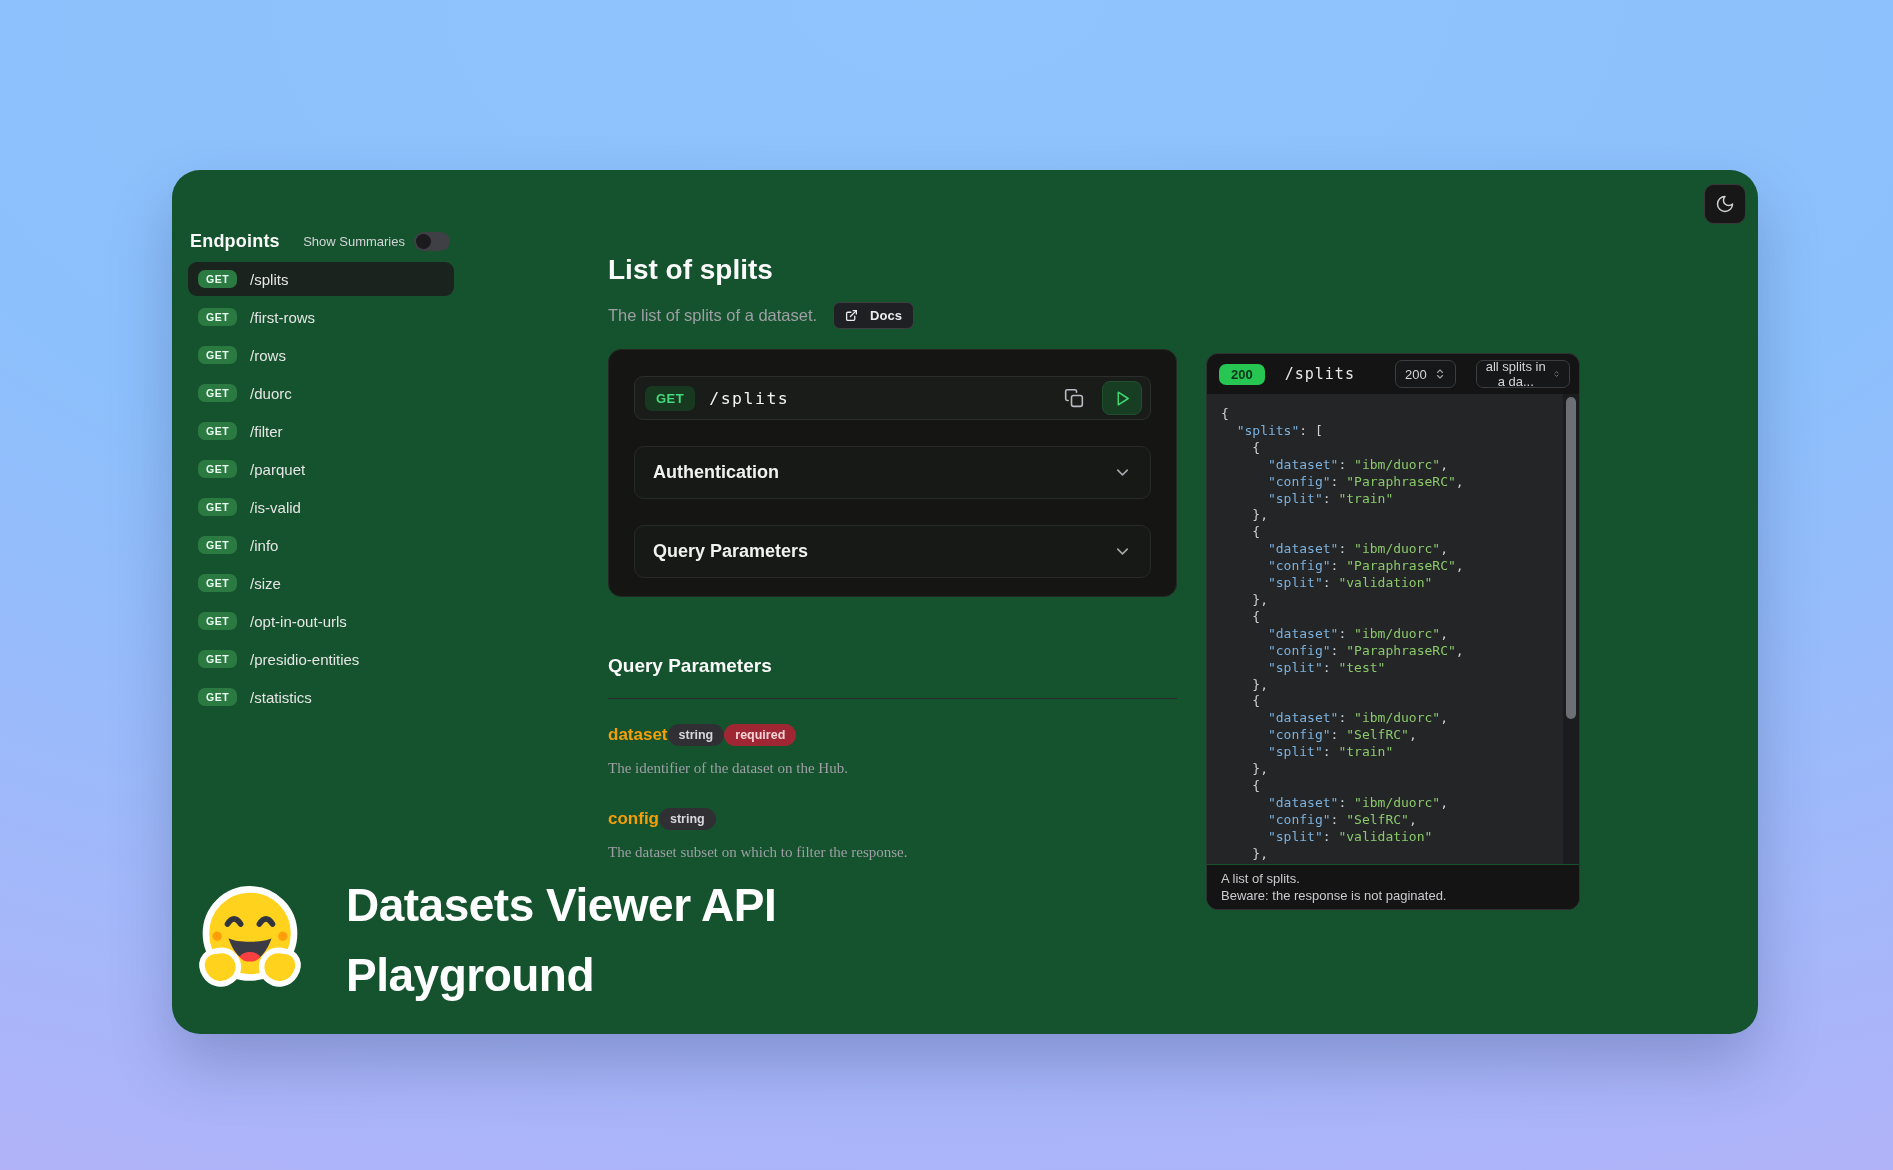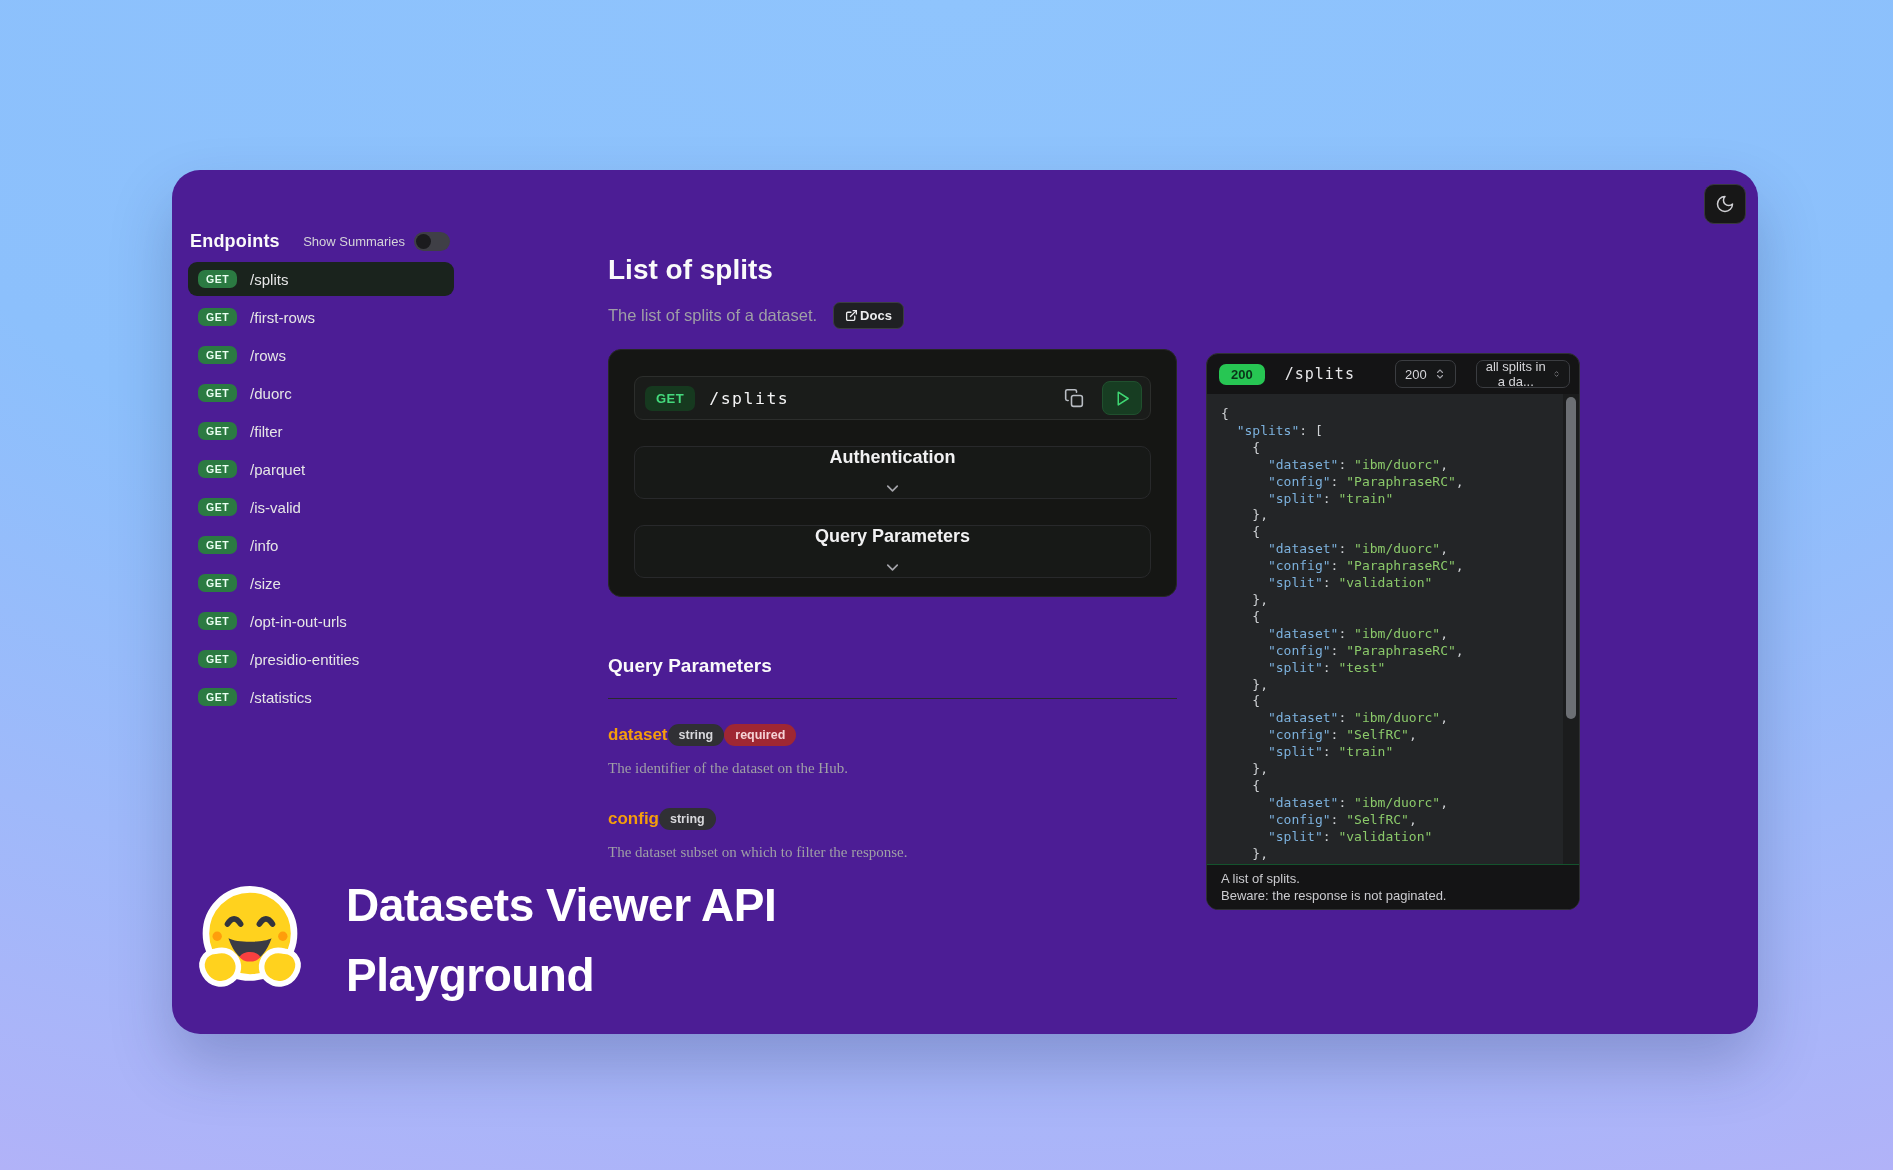"Endpoints" .card { background: #4c1d95 -> #14532d }
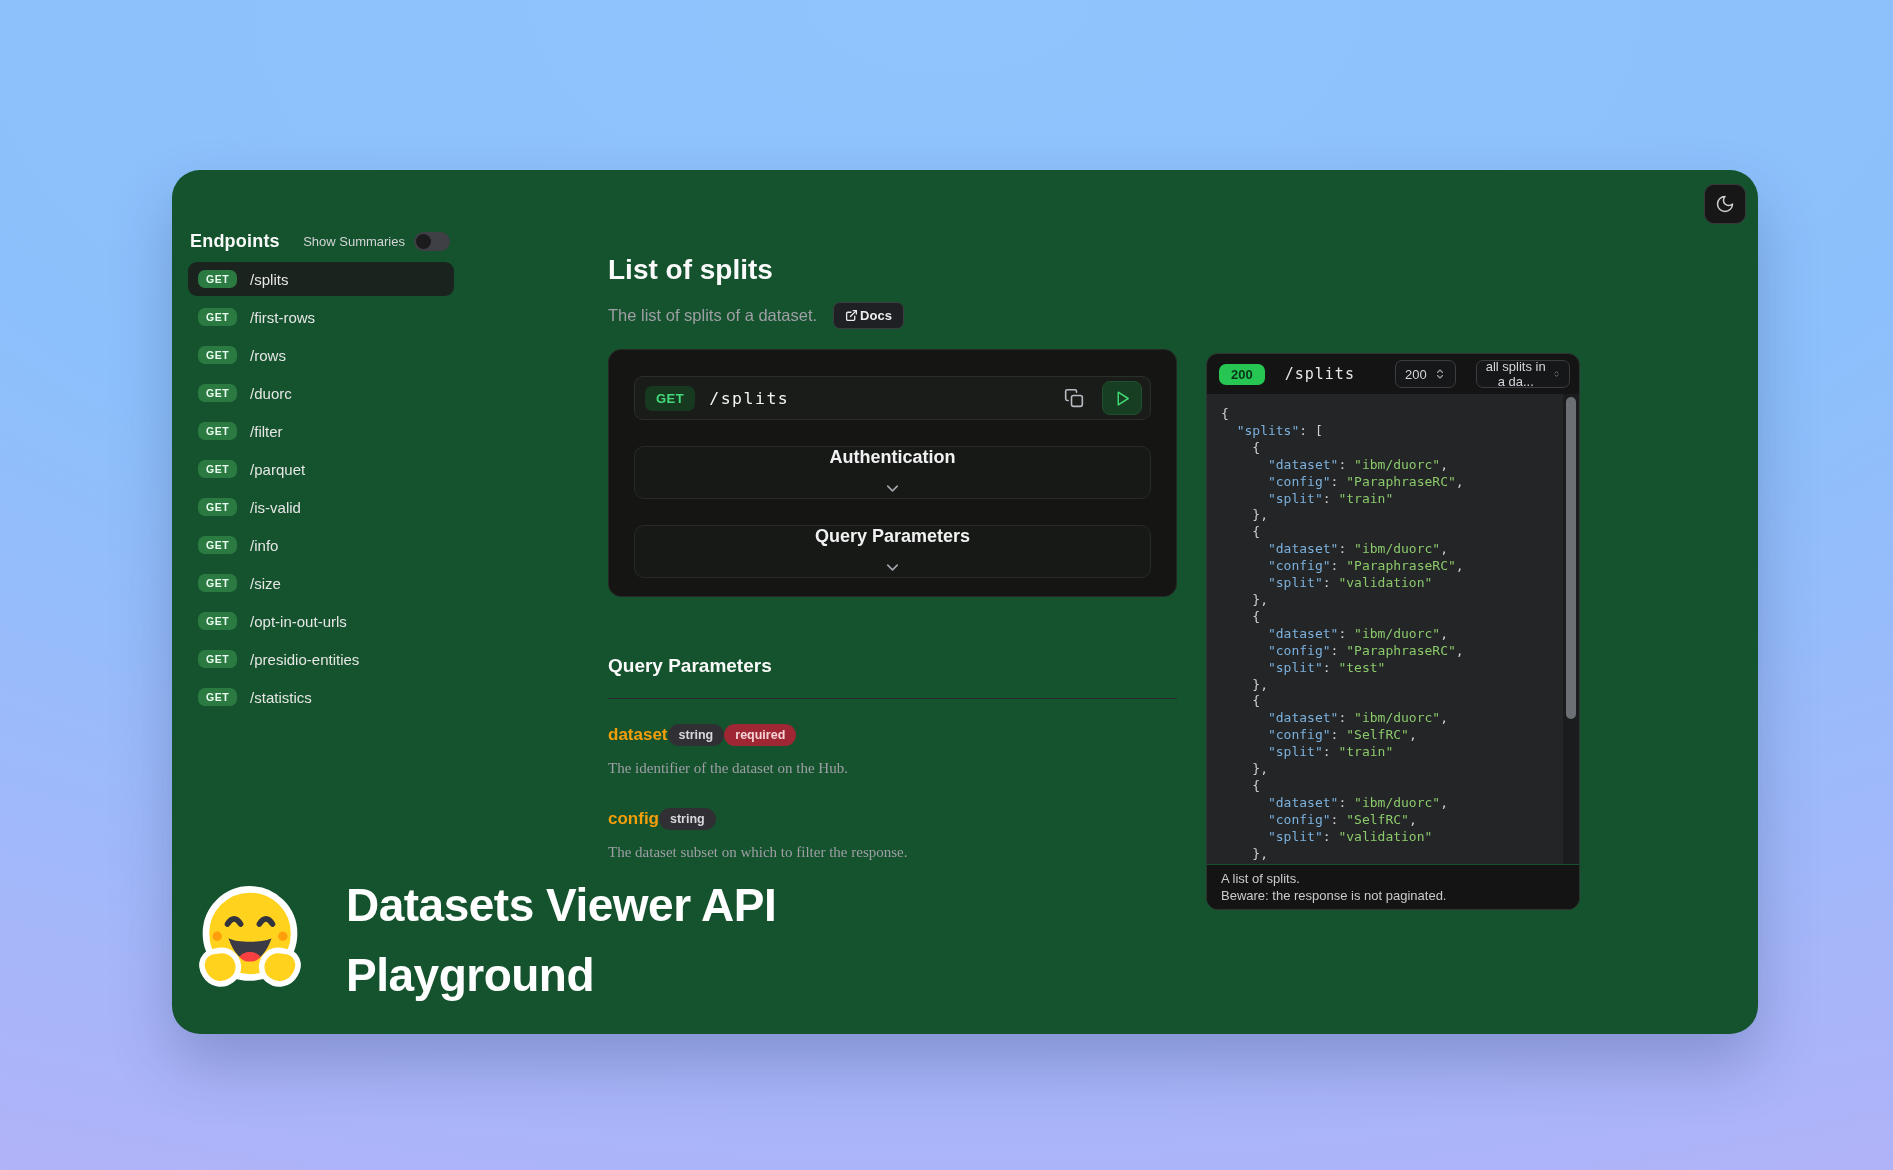"Docs" .docs-btn { gap: 2px -> 12px }
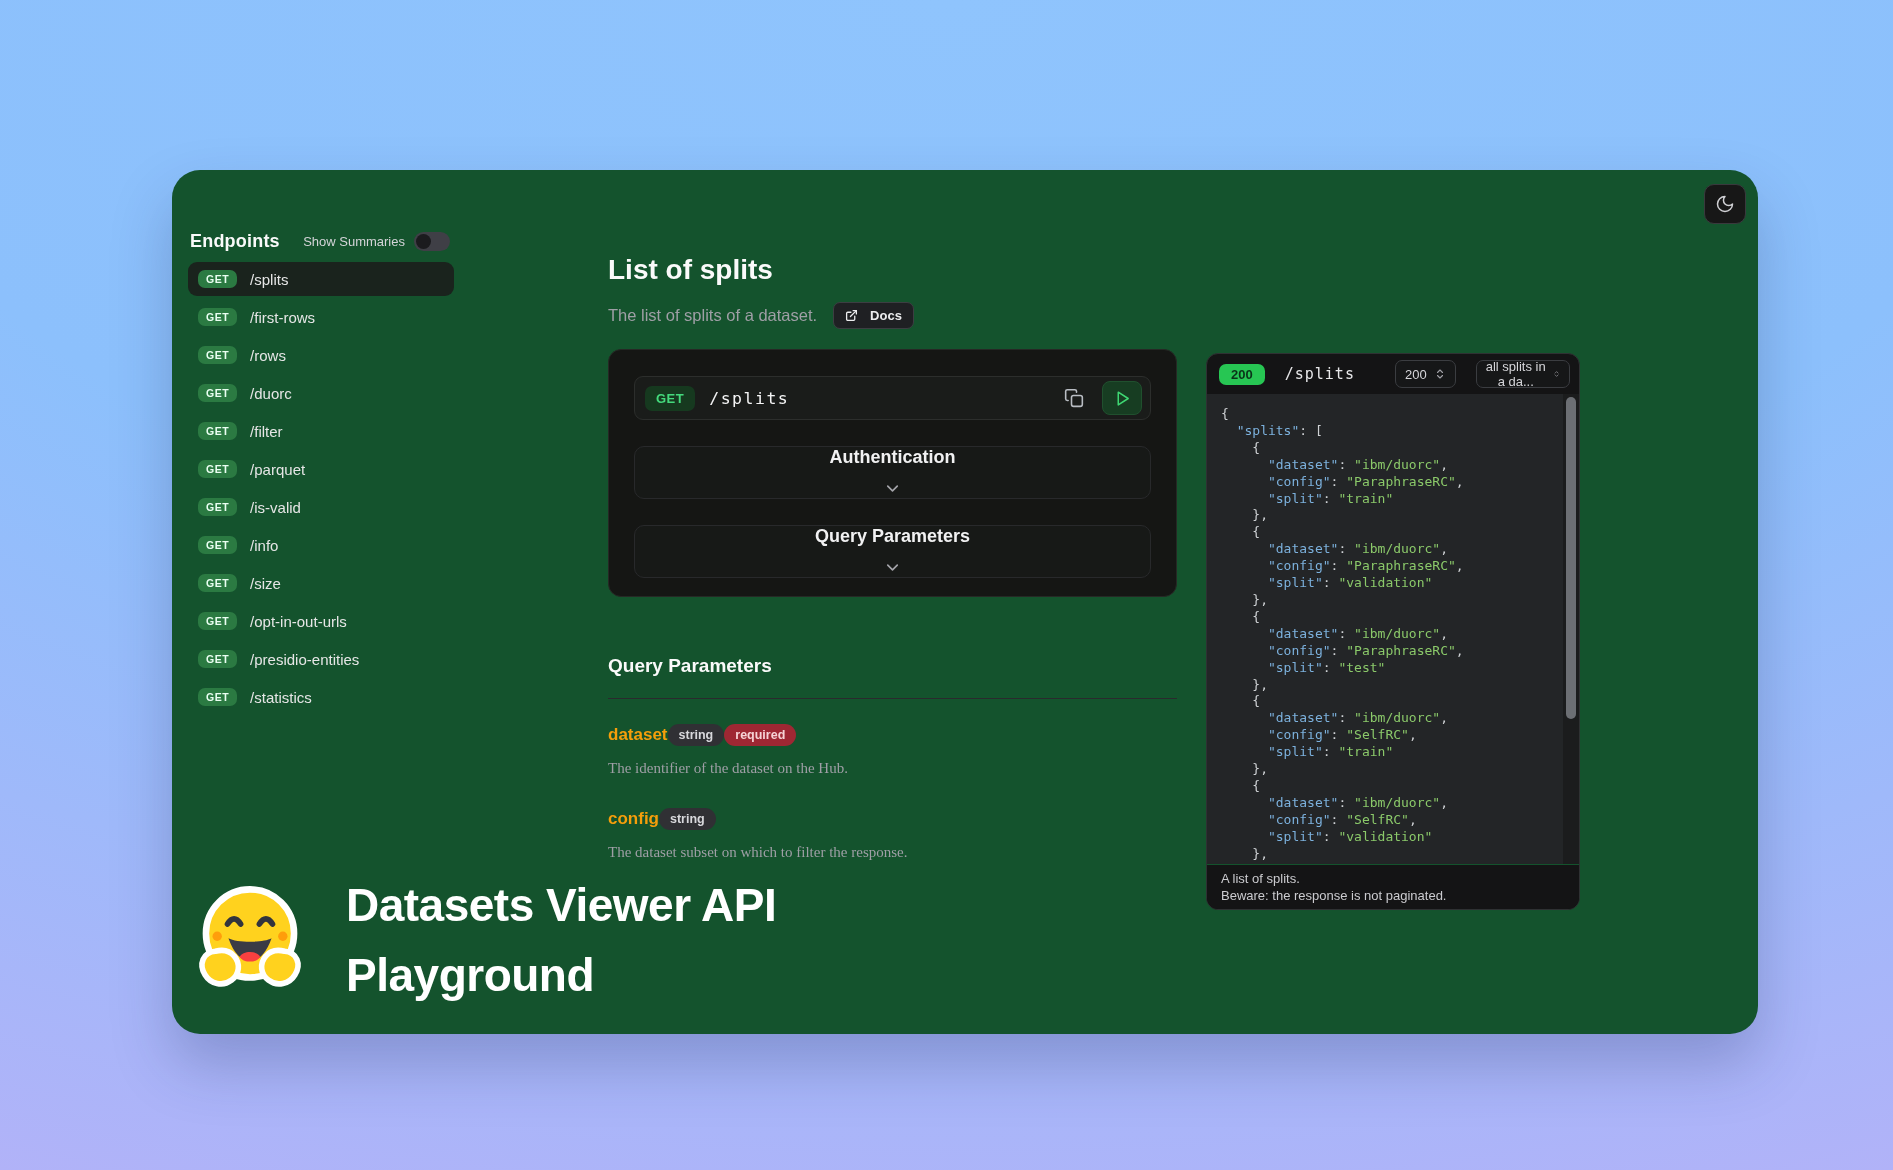"Authentication" .accordion { flex-direction: column -> none }
